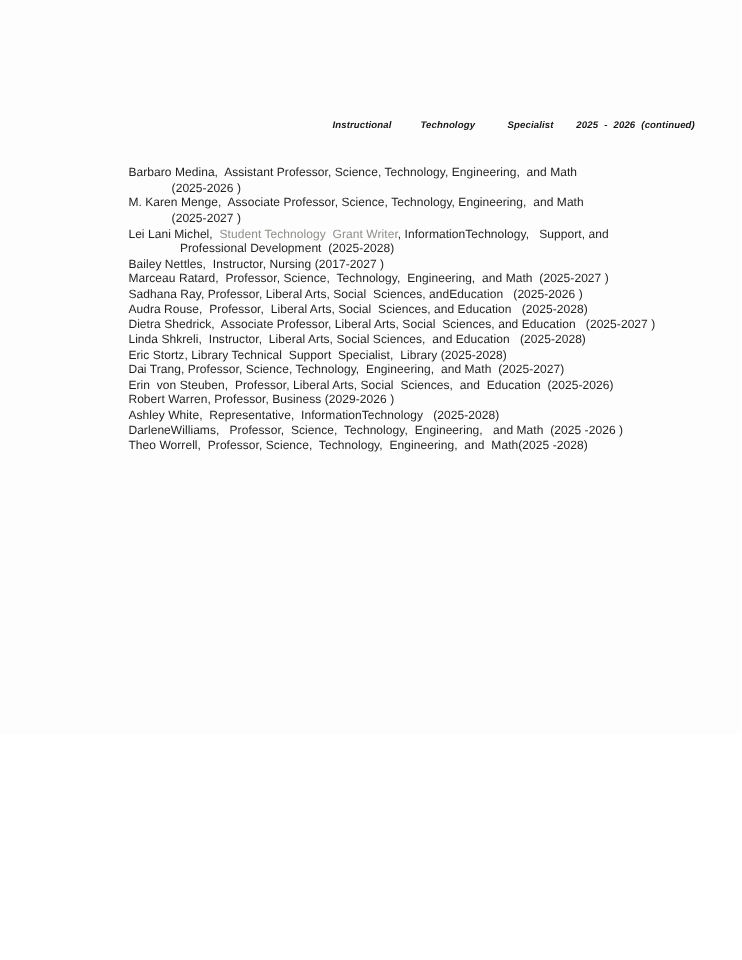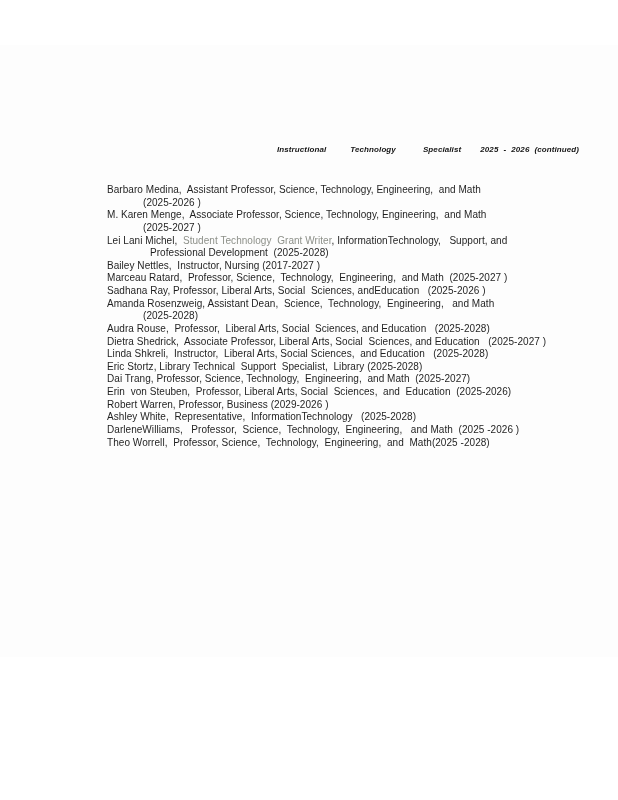"Instructional" .page { margin-top: 45px -> none }
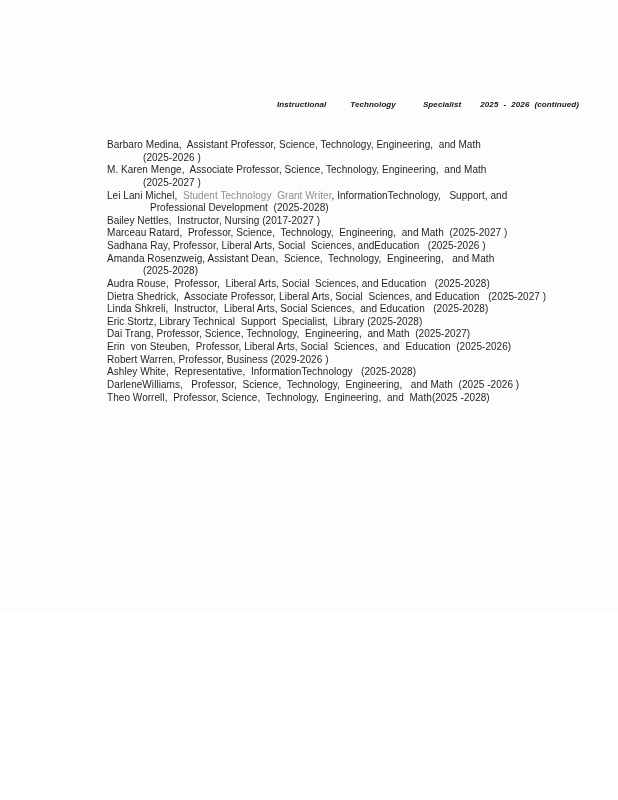"Amanda Rosenzweig, Assistant Dean," div { html: <div> <div><span>Amanda Rosenzweig, Assistant Dean, Science, Technology, Engineering, and Math</span></div> <div><span>(2025-2028)</span></div> </div> -> none }
